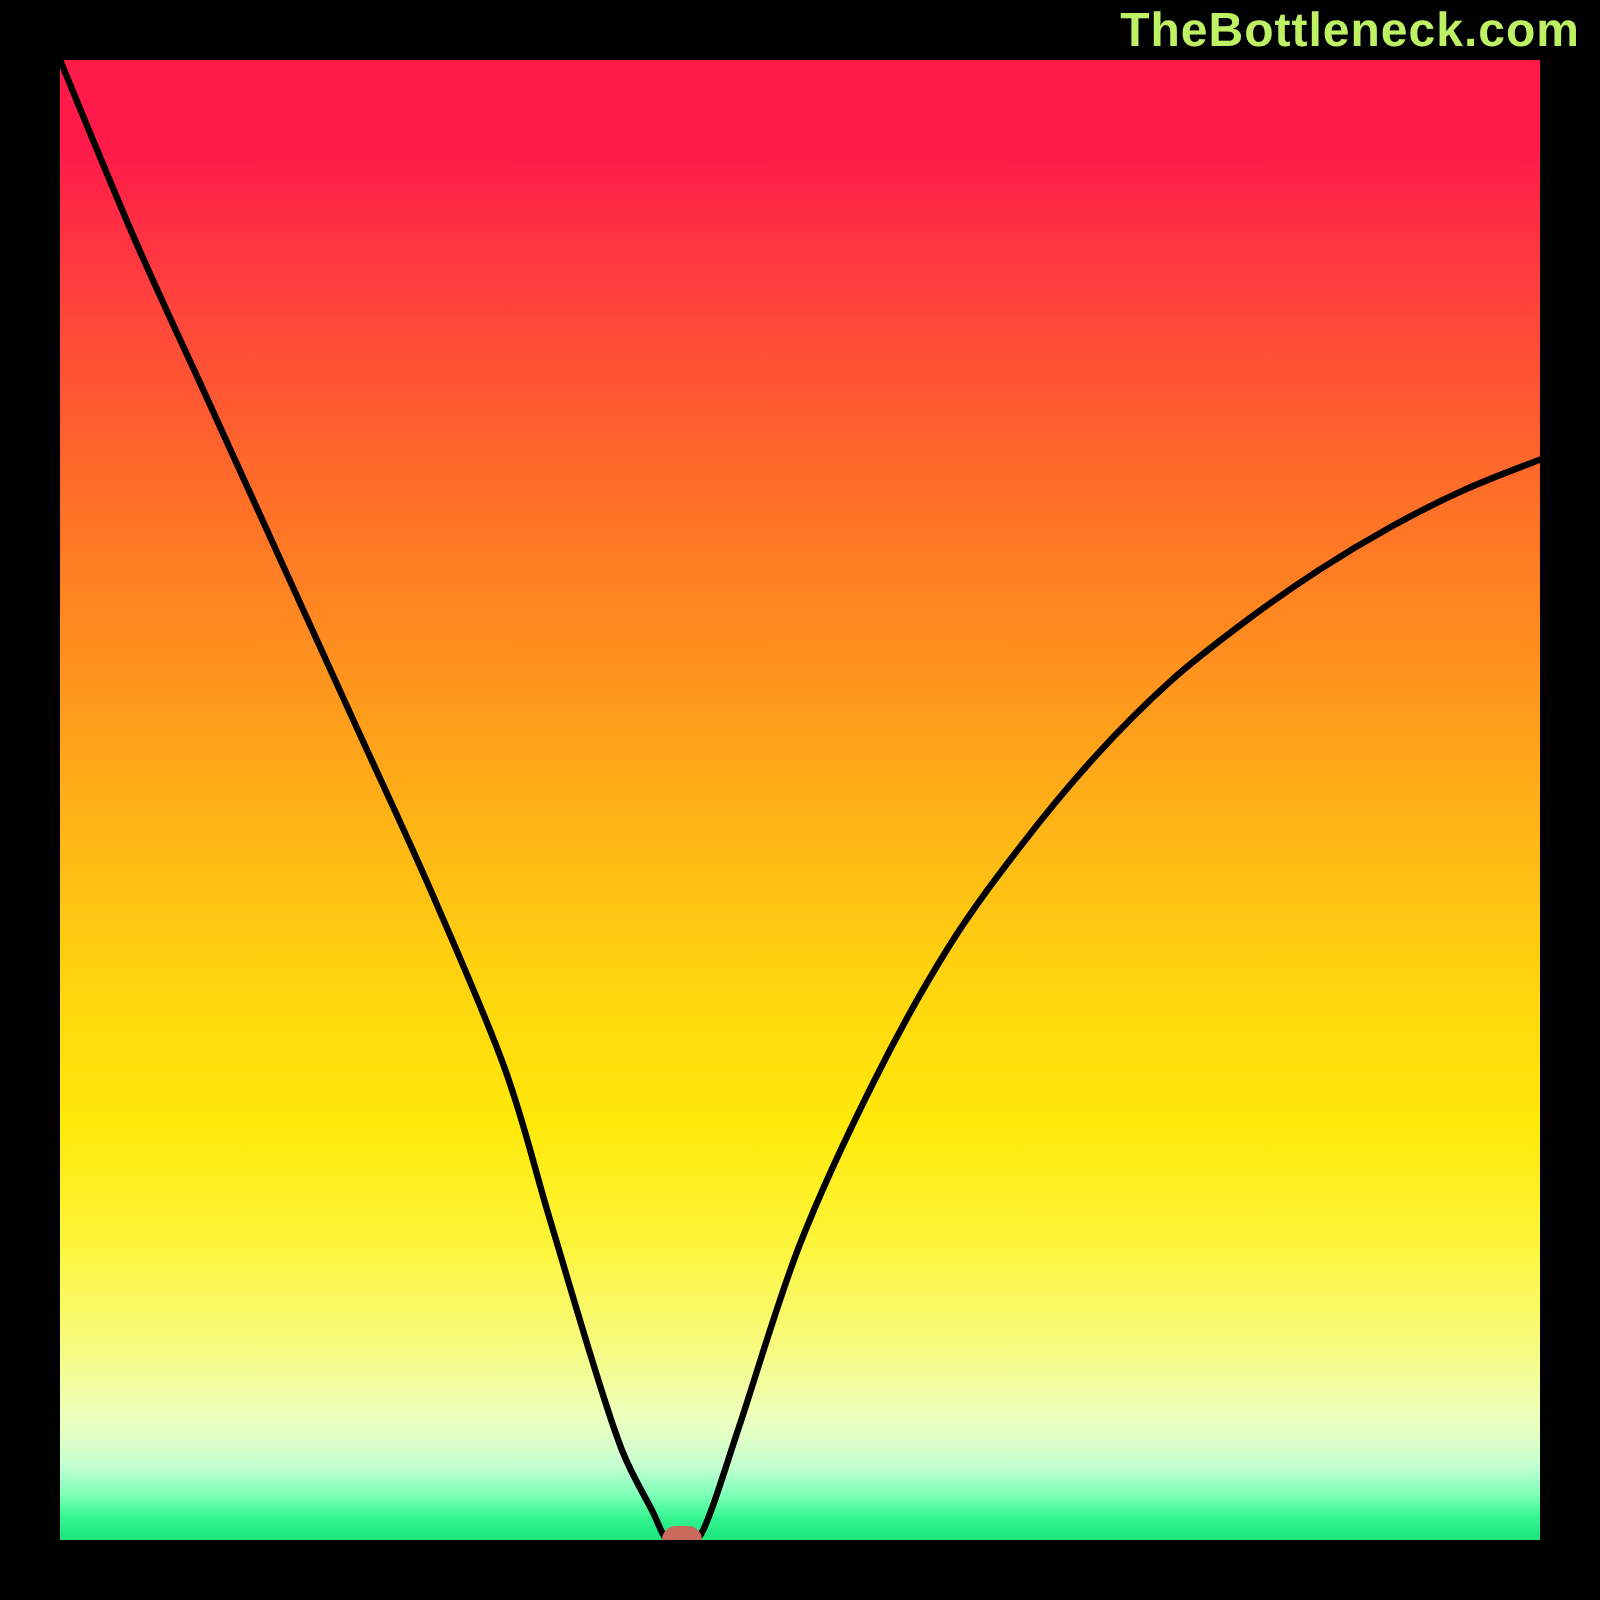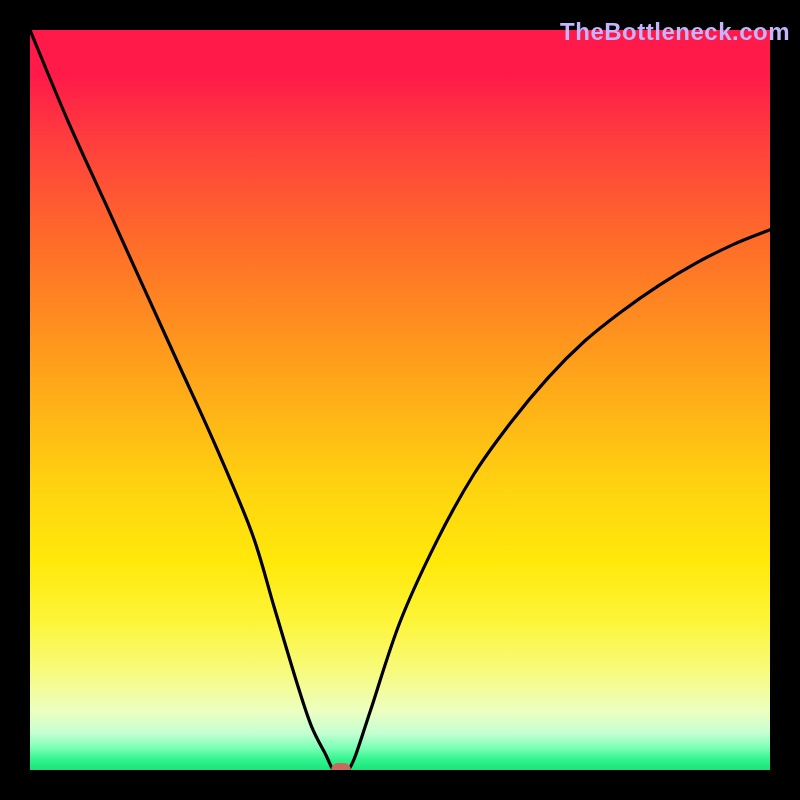"TheBottleneck.com" .watermark { color: #c4b5fd -> #bef264; top: 18px -> 2px }
